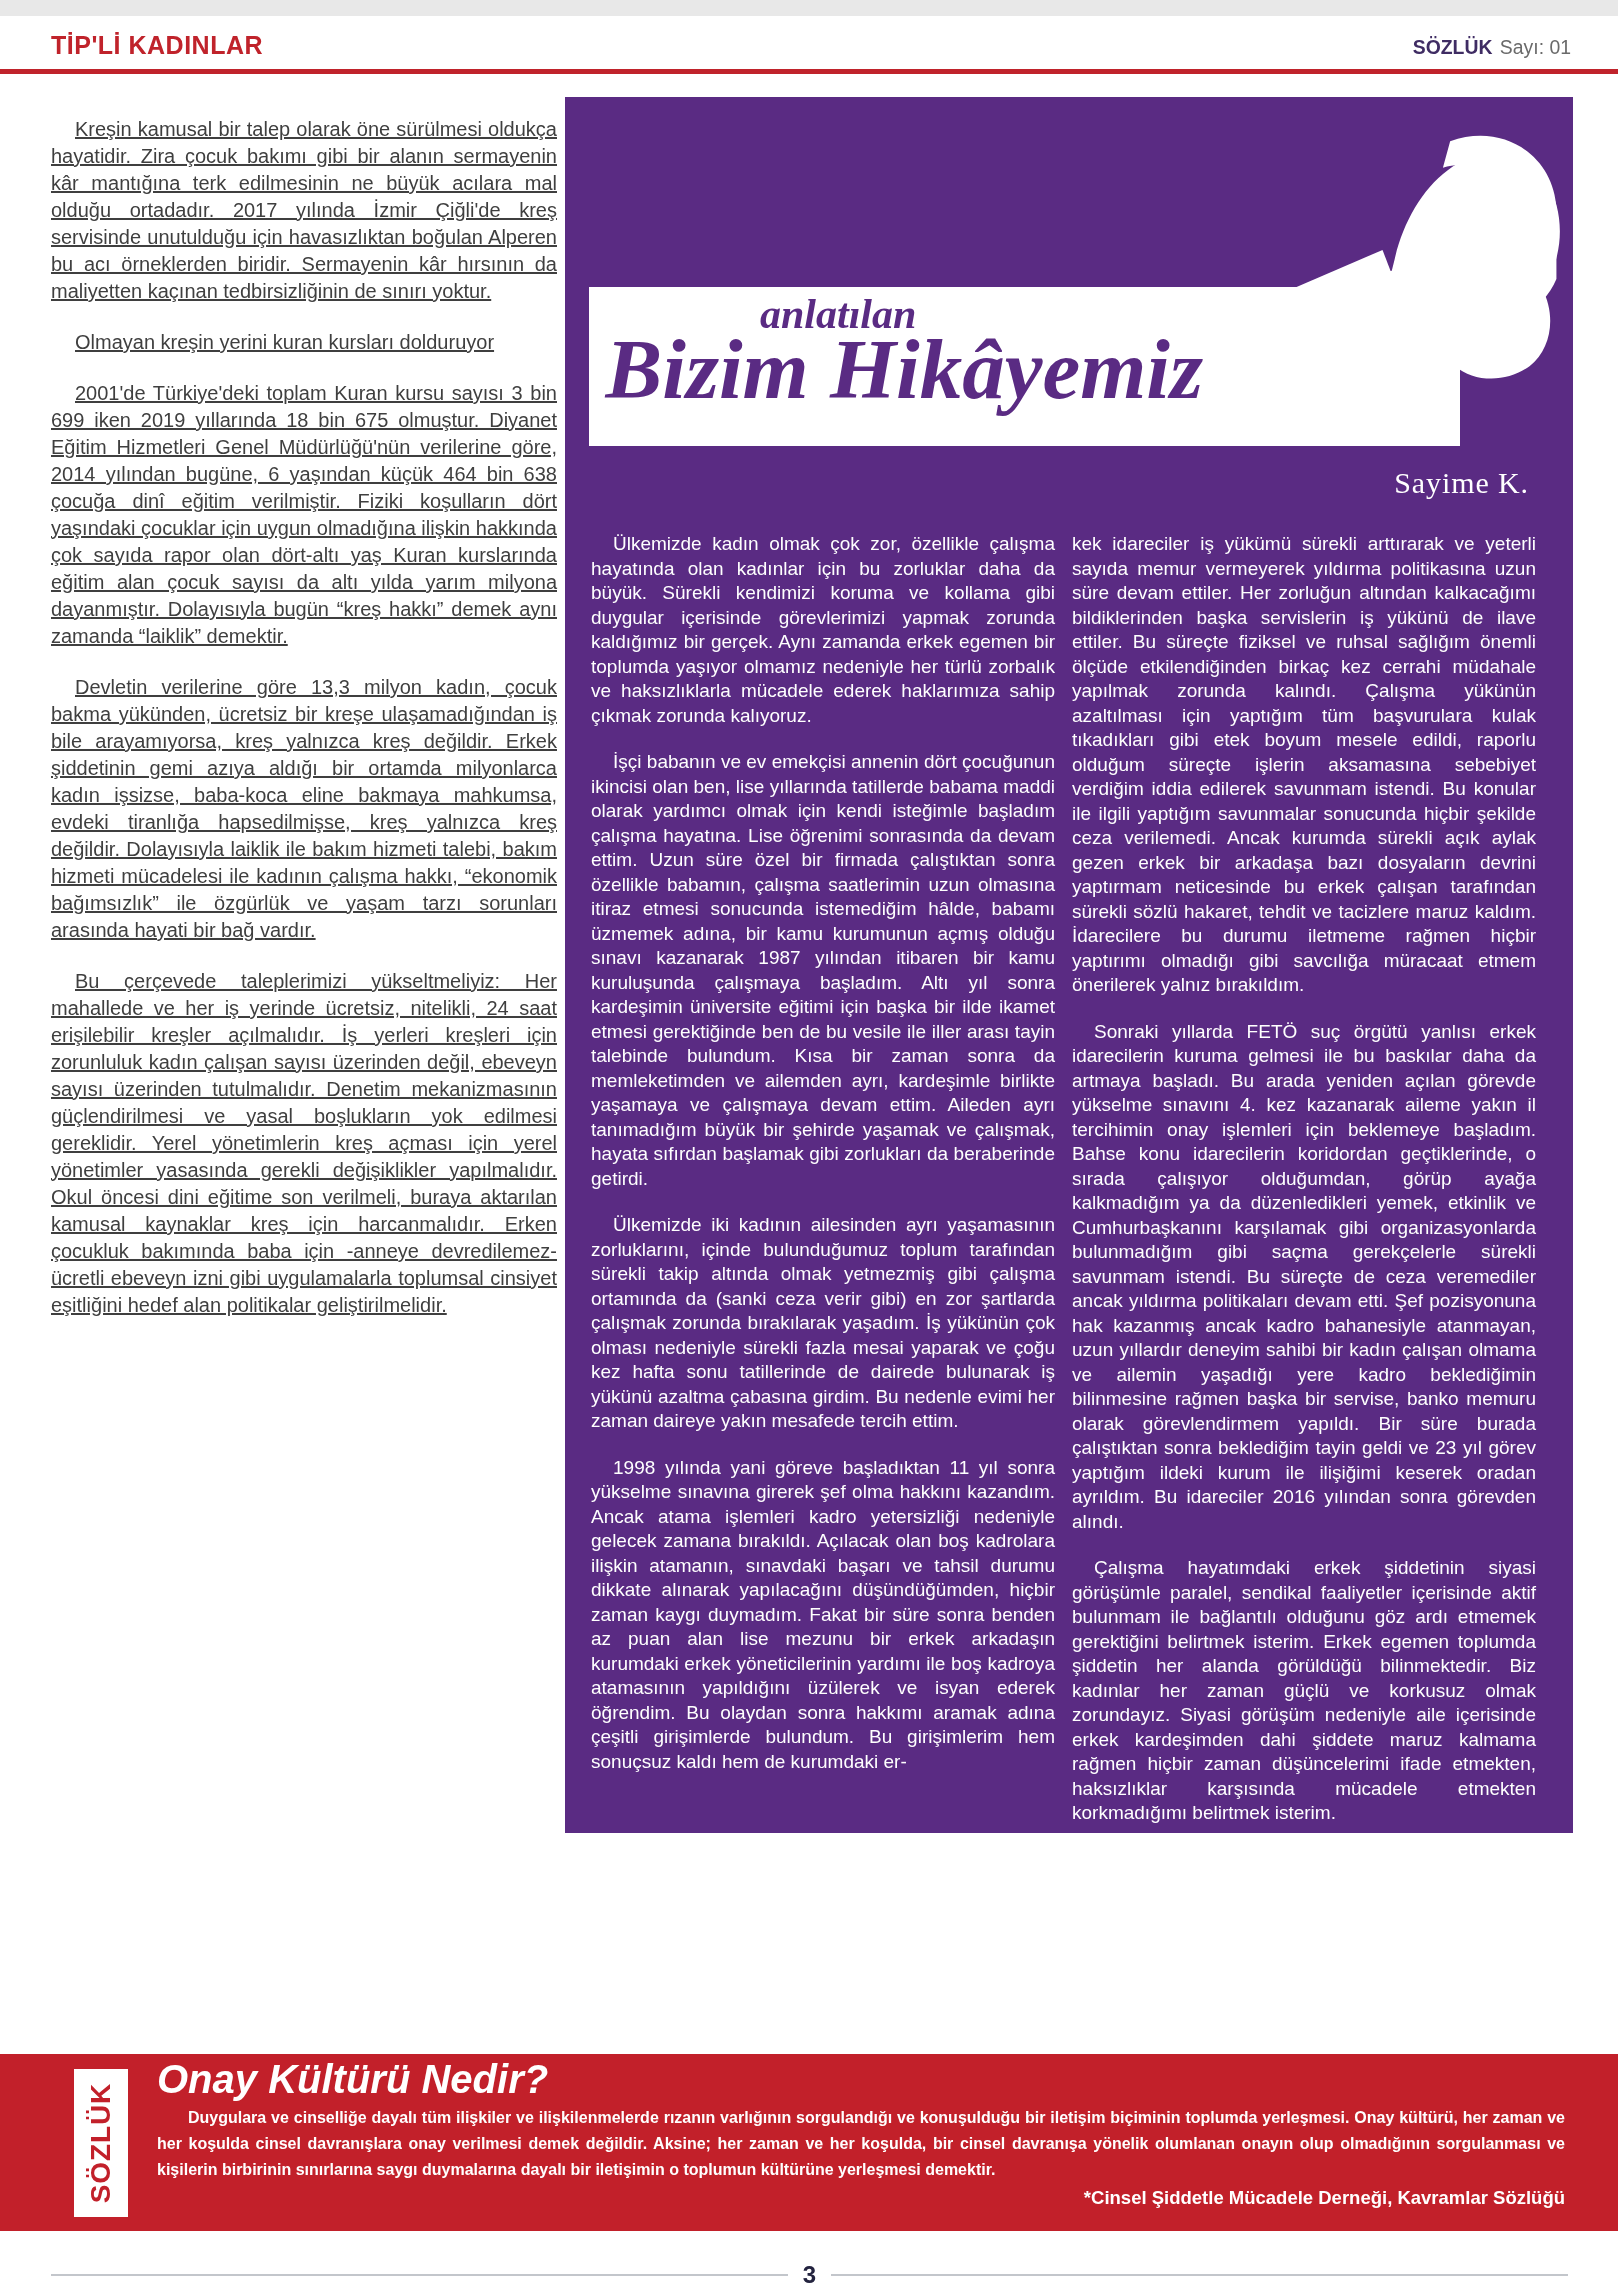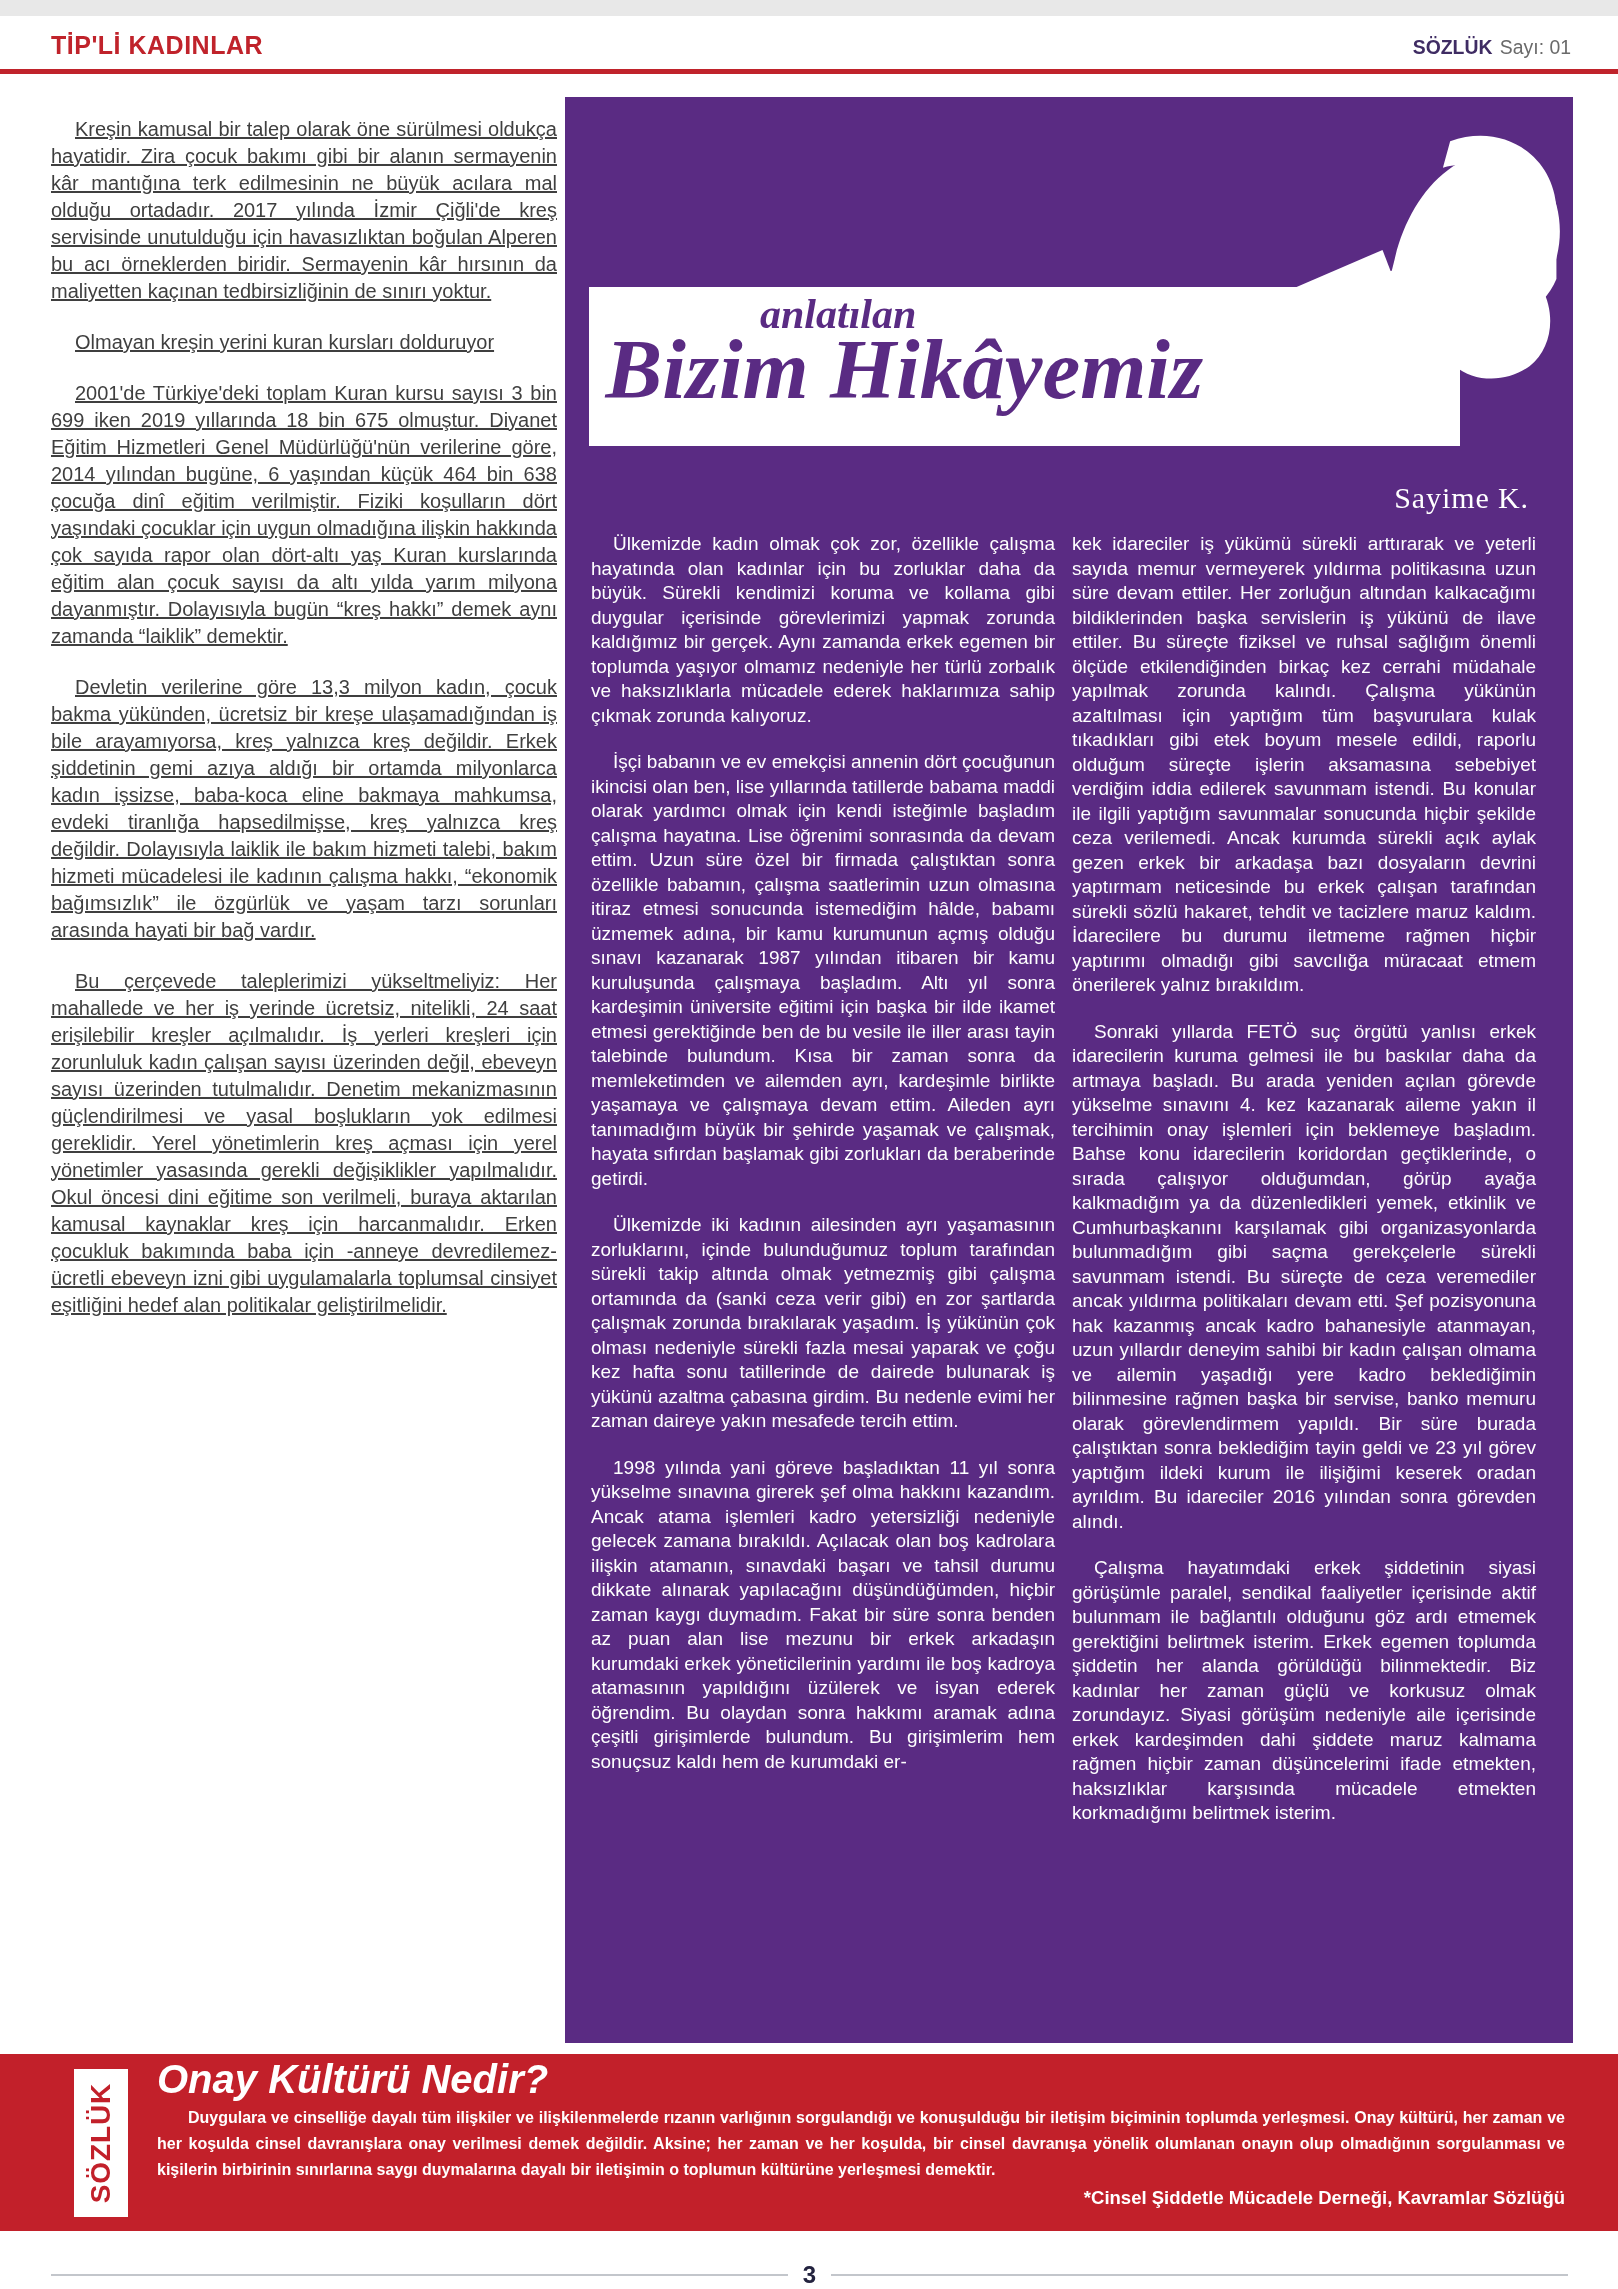"anlatılan" .feature { height: 1946px -> 1736px }
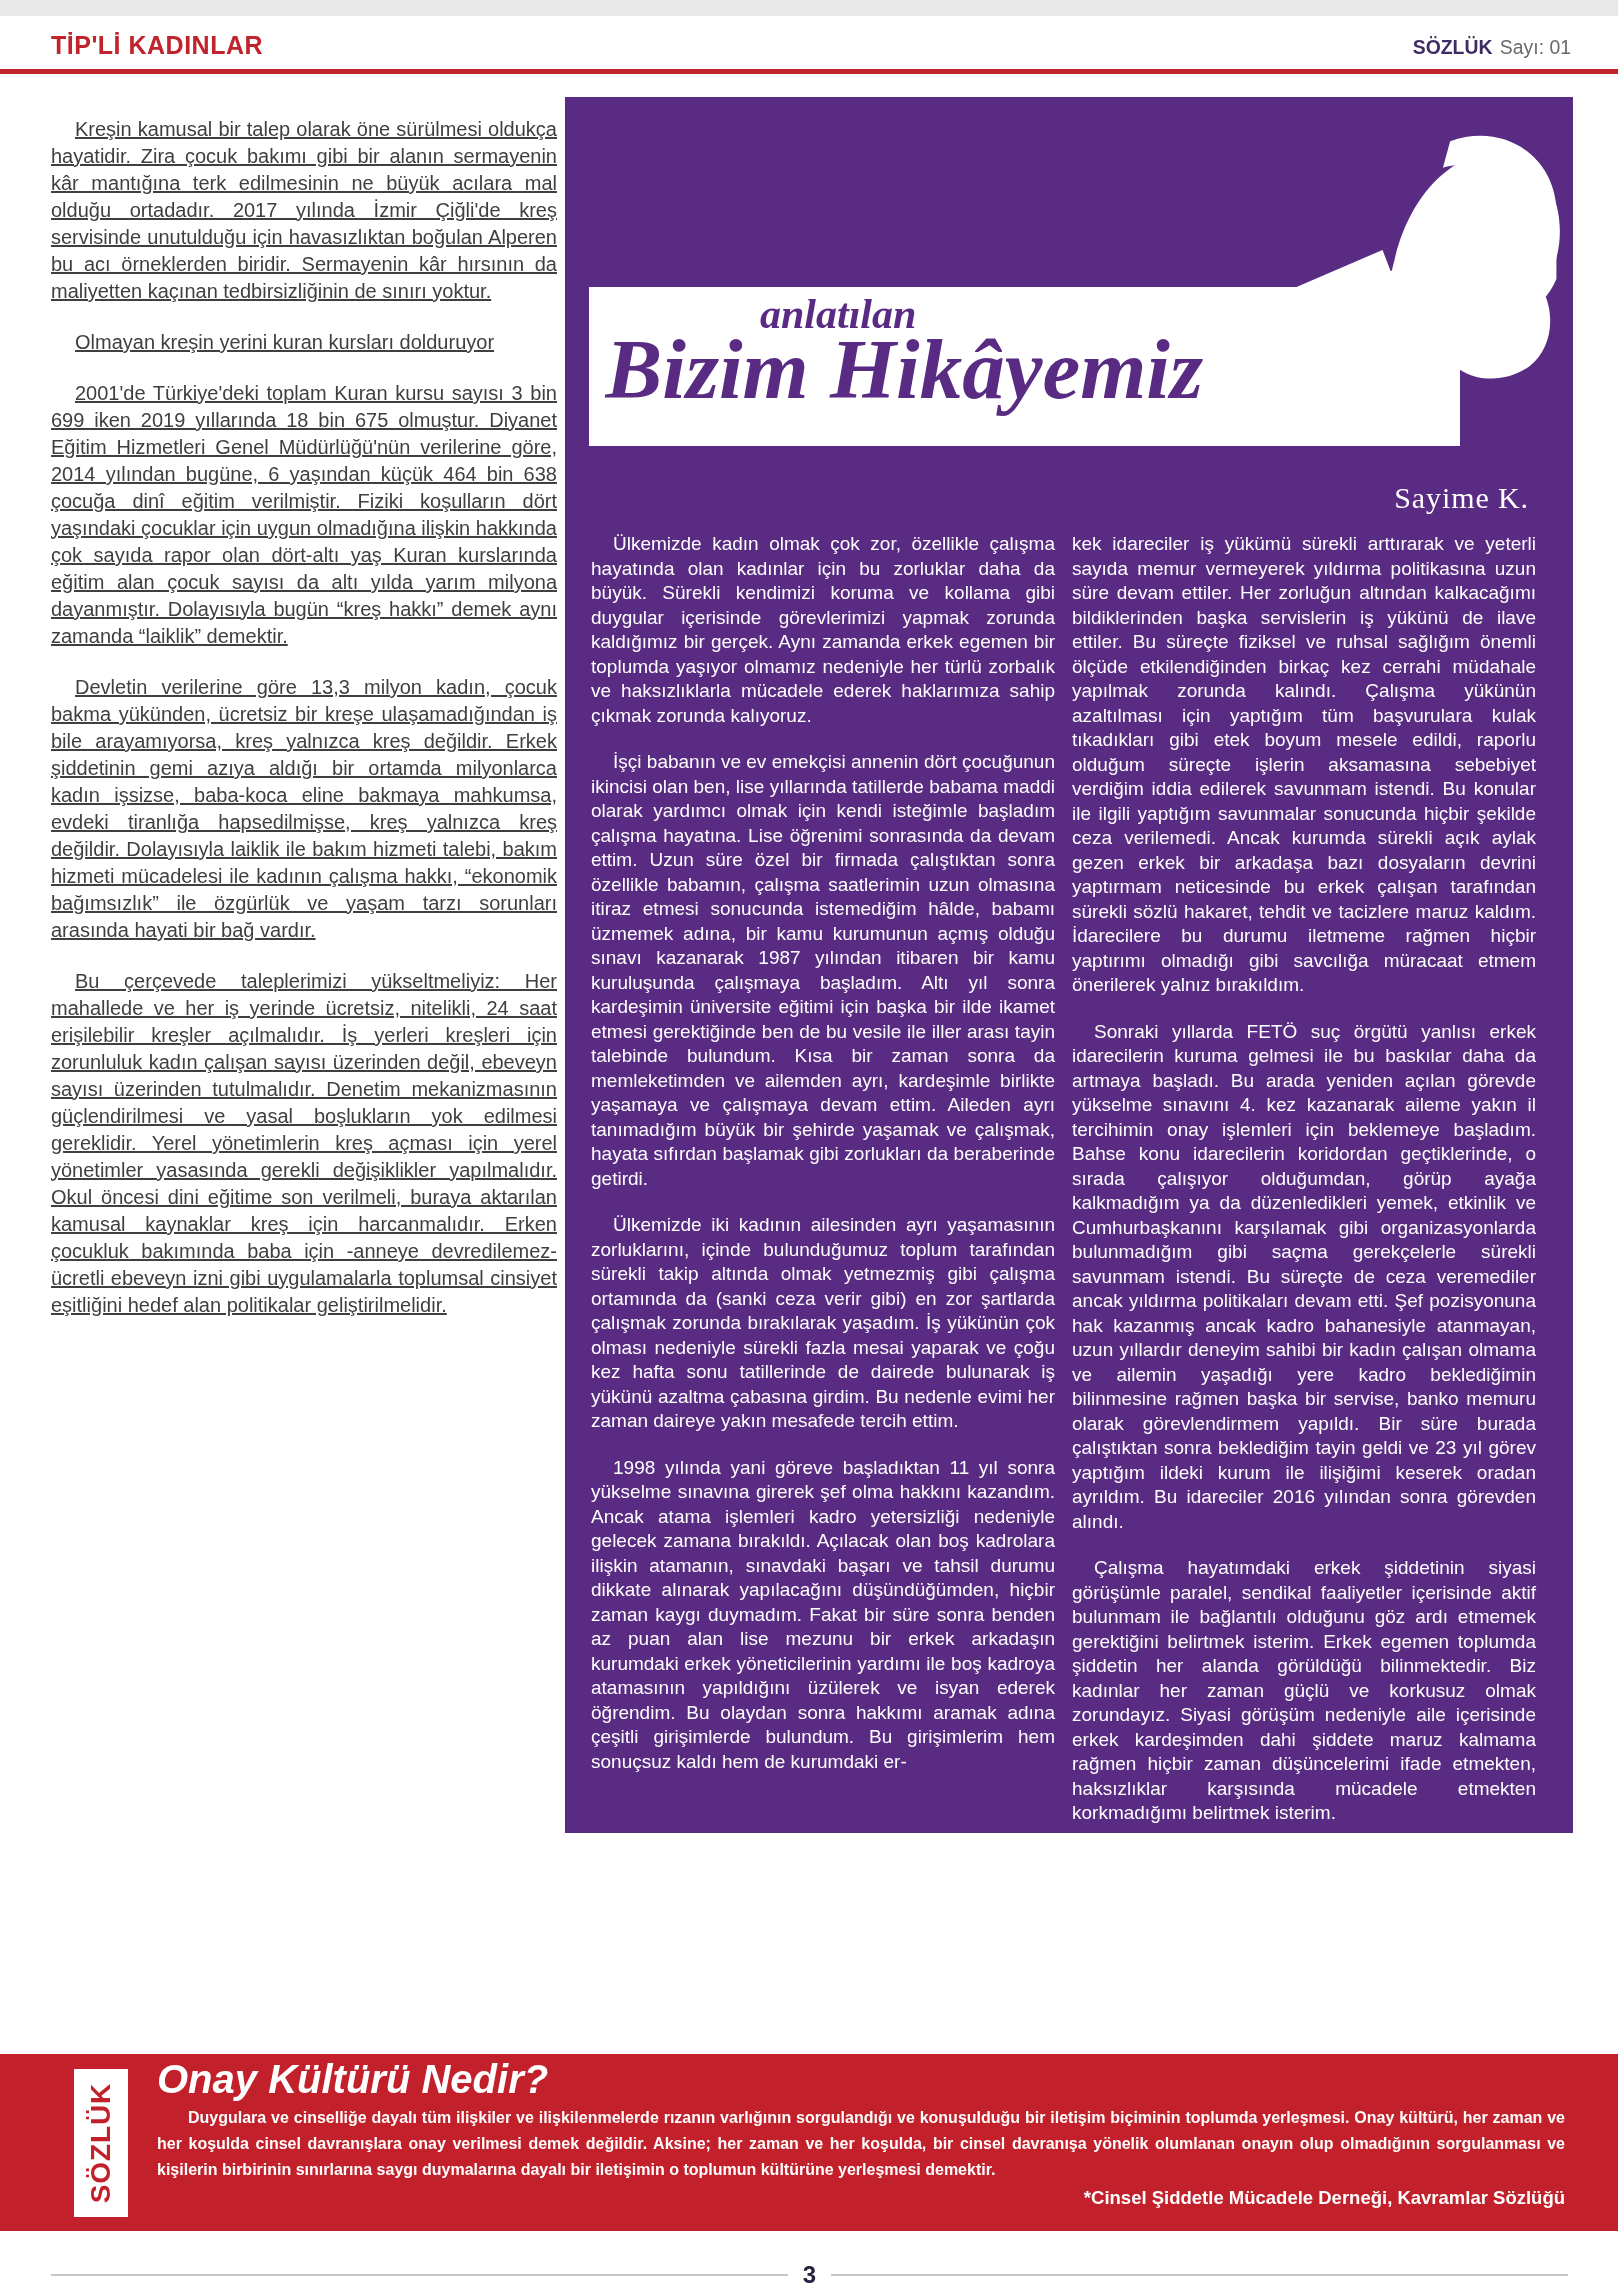"Sayime K." .byline { top: 384px -> 369px }
